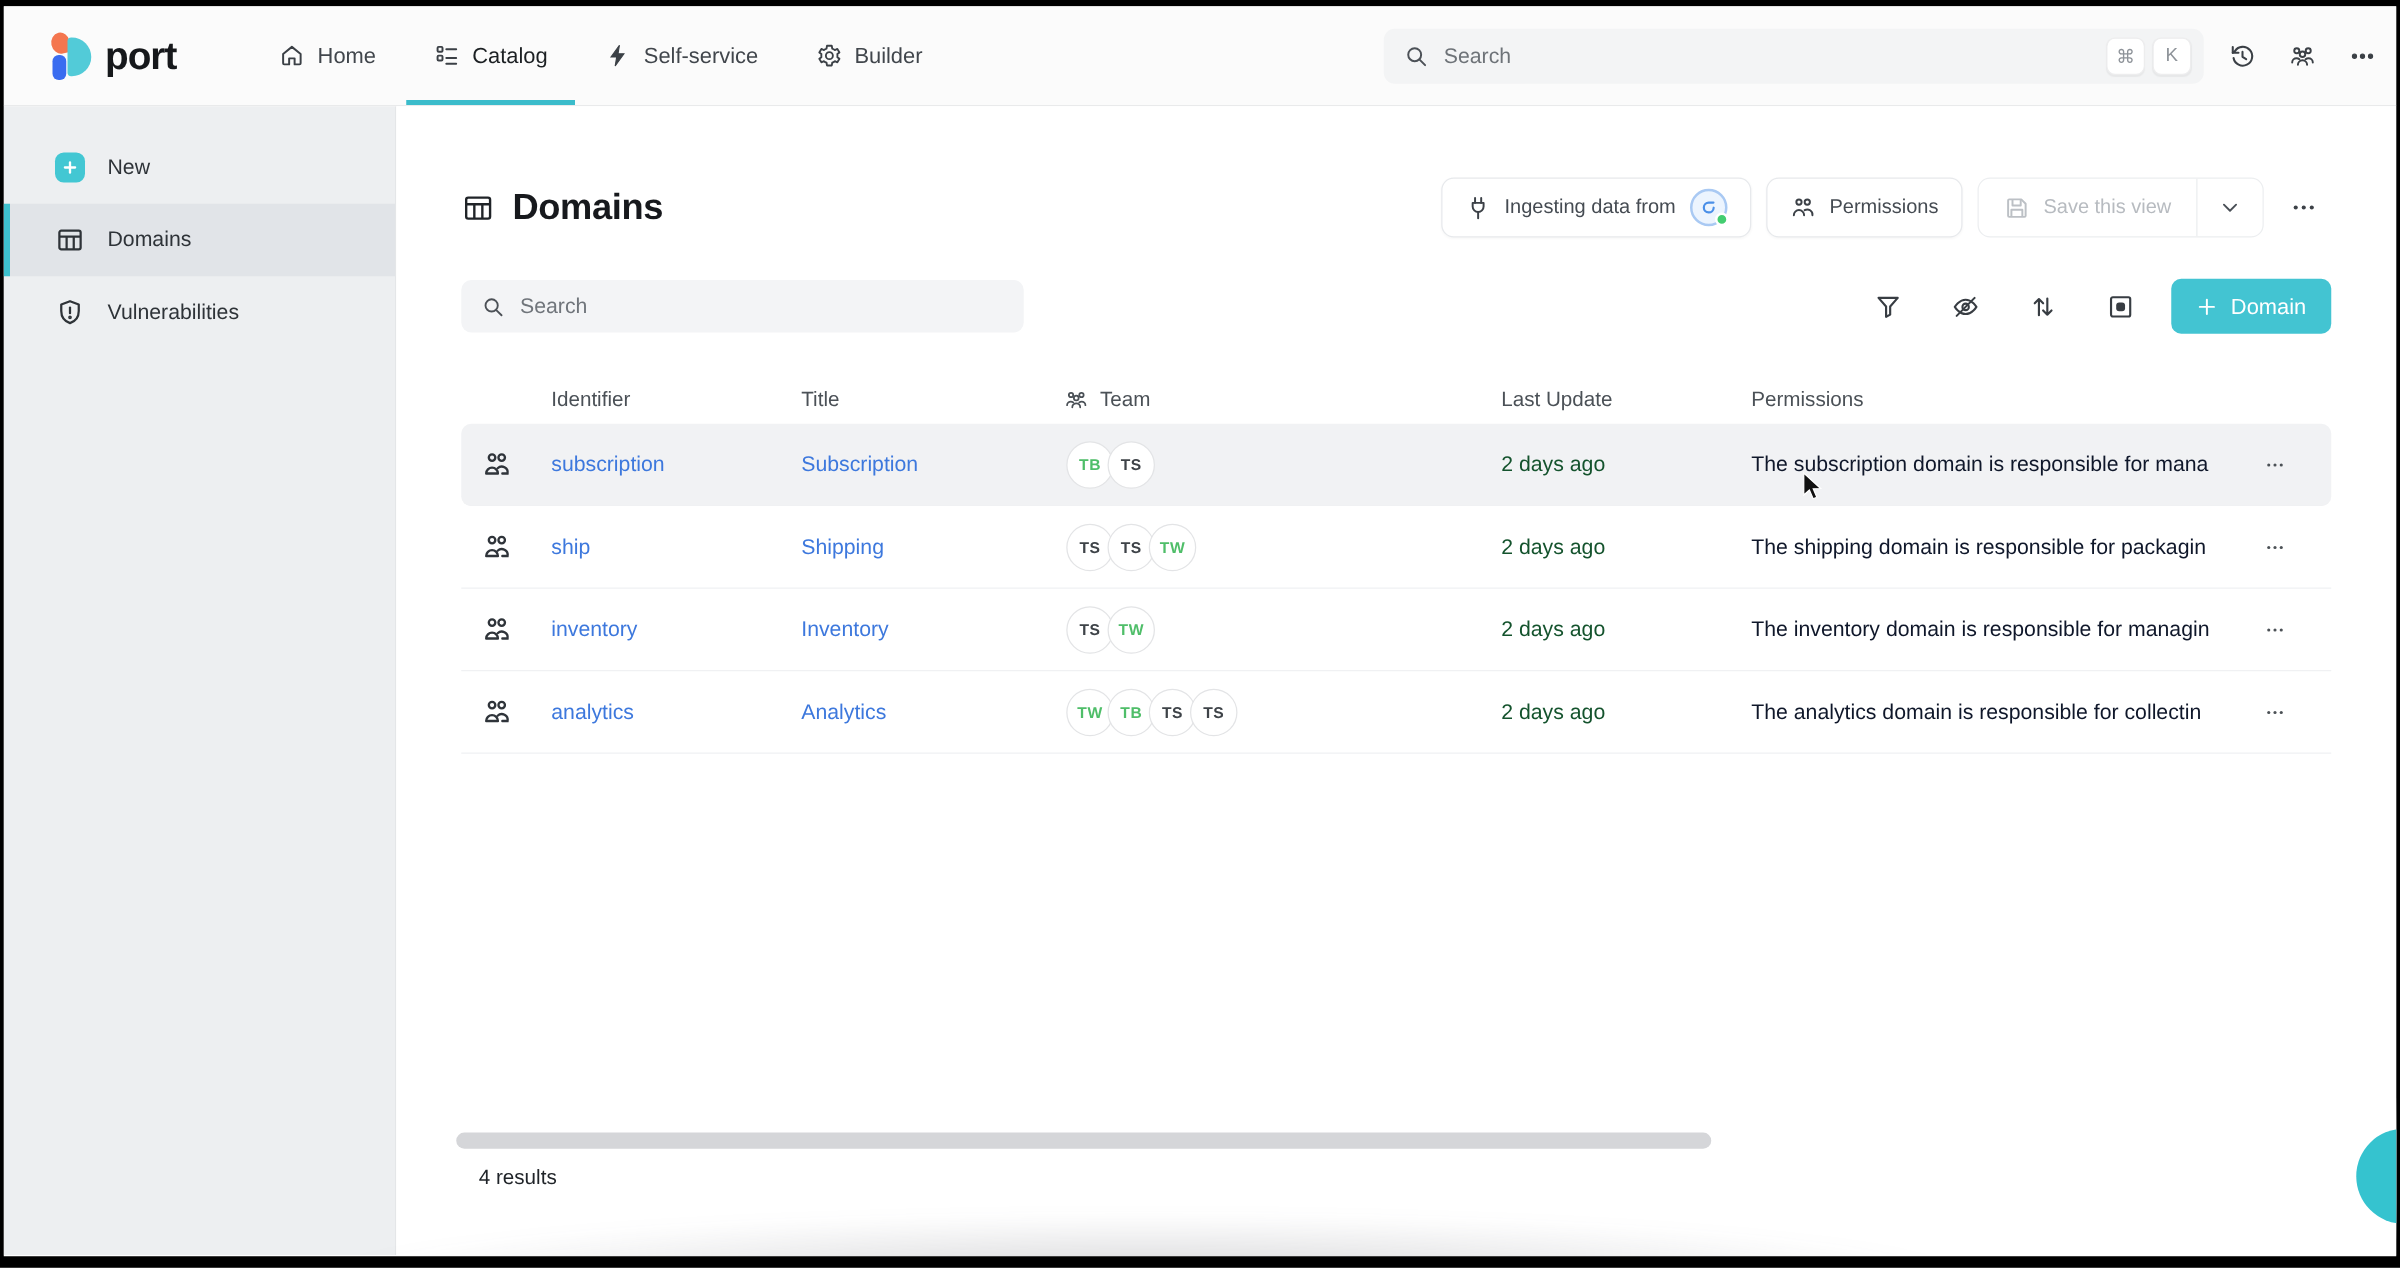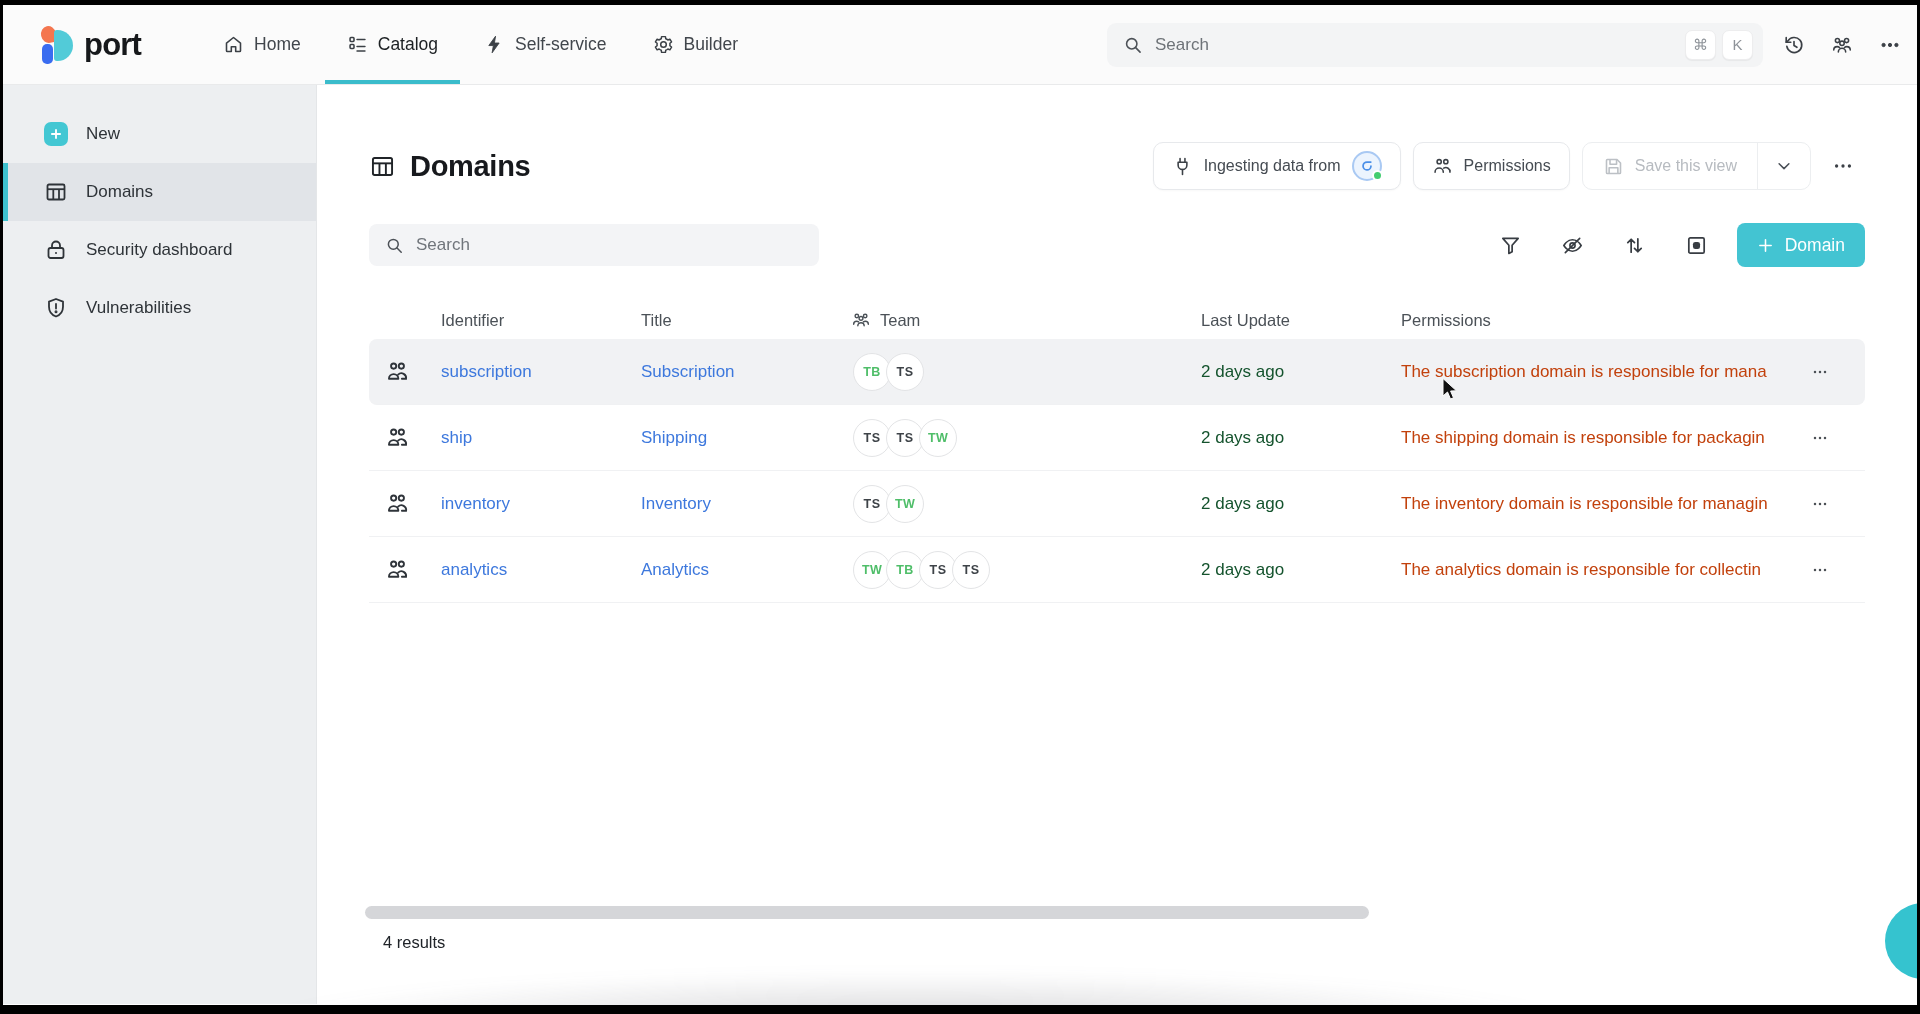"Security dashboard" div.side-item { html: <div> <span> <svg> <rect></rect> <path></path> <circle></circle> </svg> </span> <span>Security dashboard</span> </div> -> none }
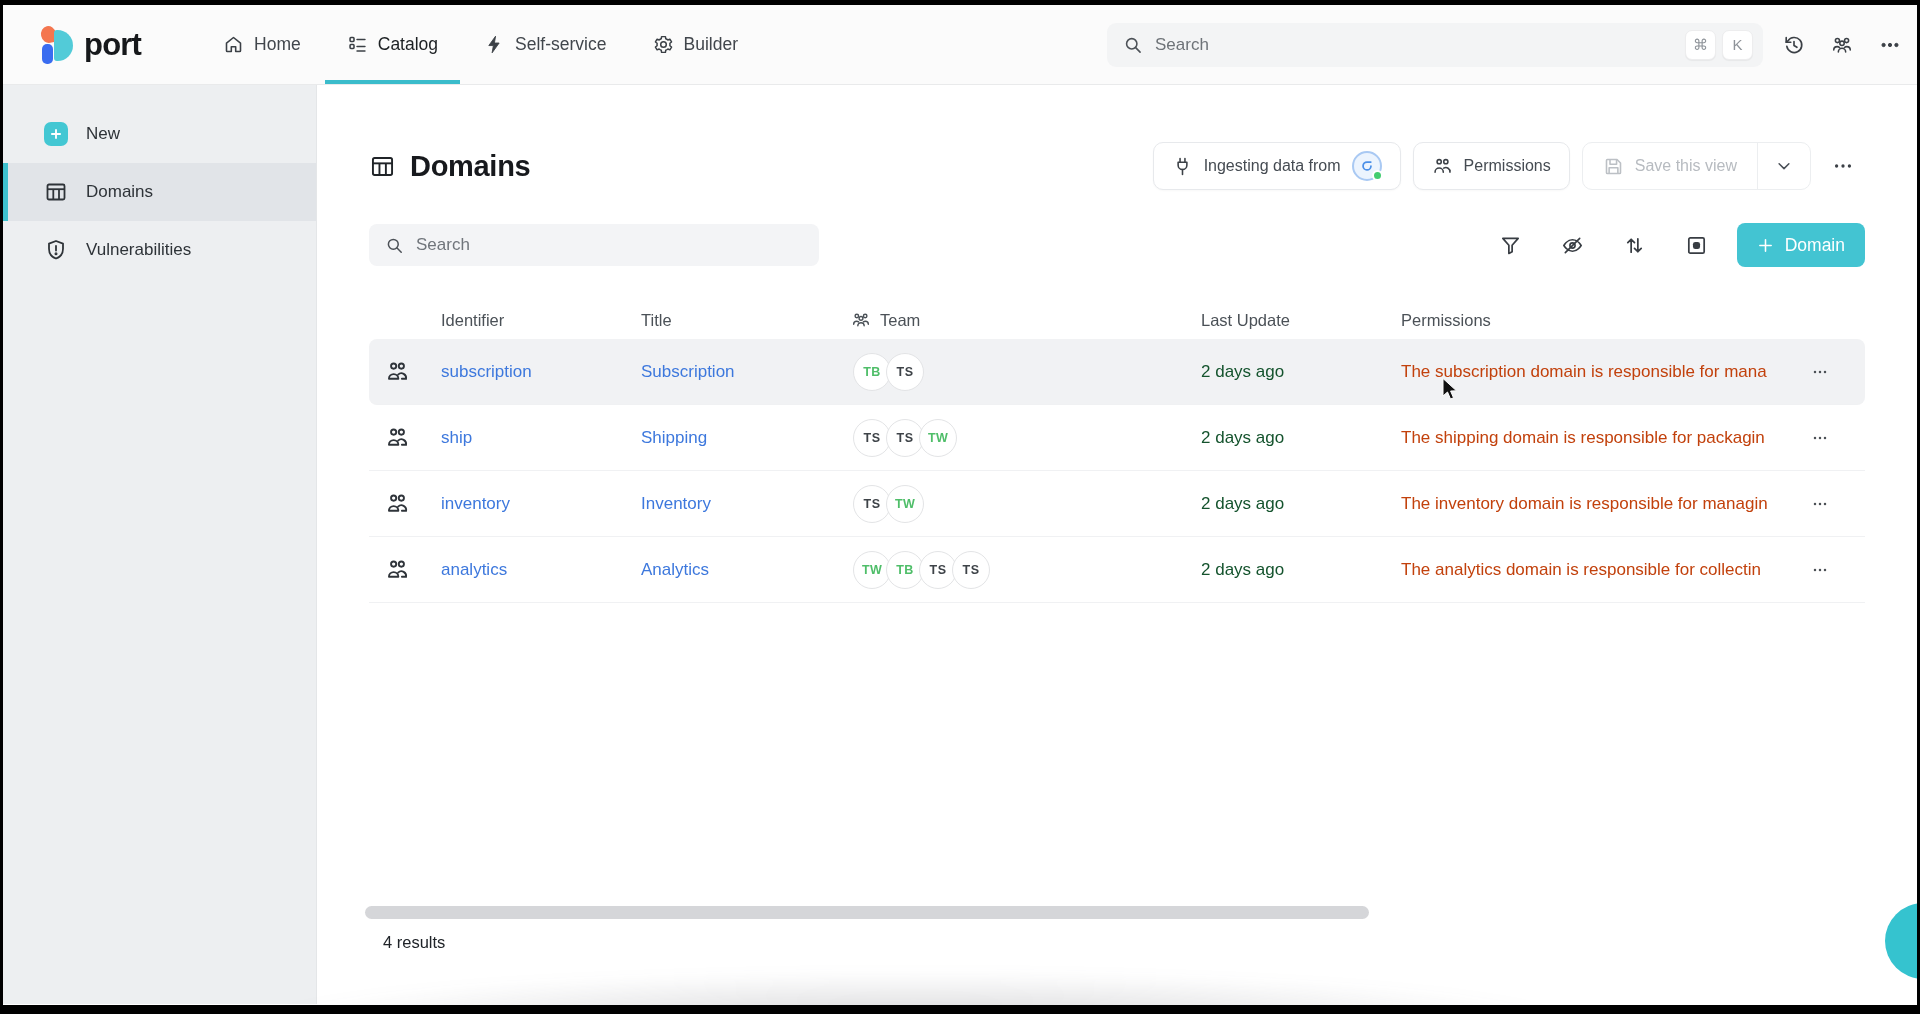"The subscription domain is responsible" .cell-desc { color: #c2410c -> #0f172a }
